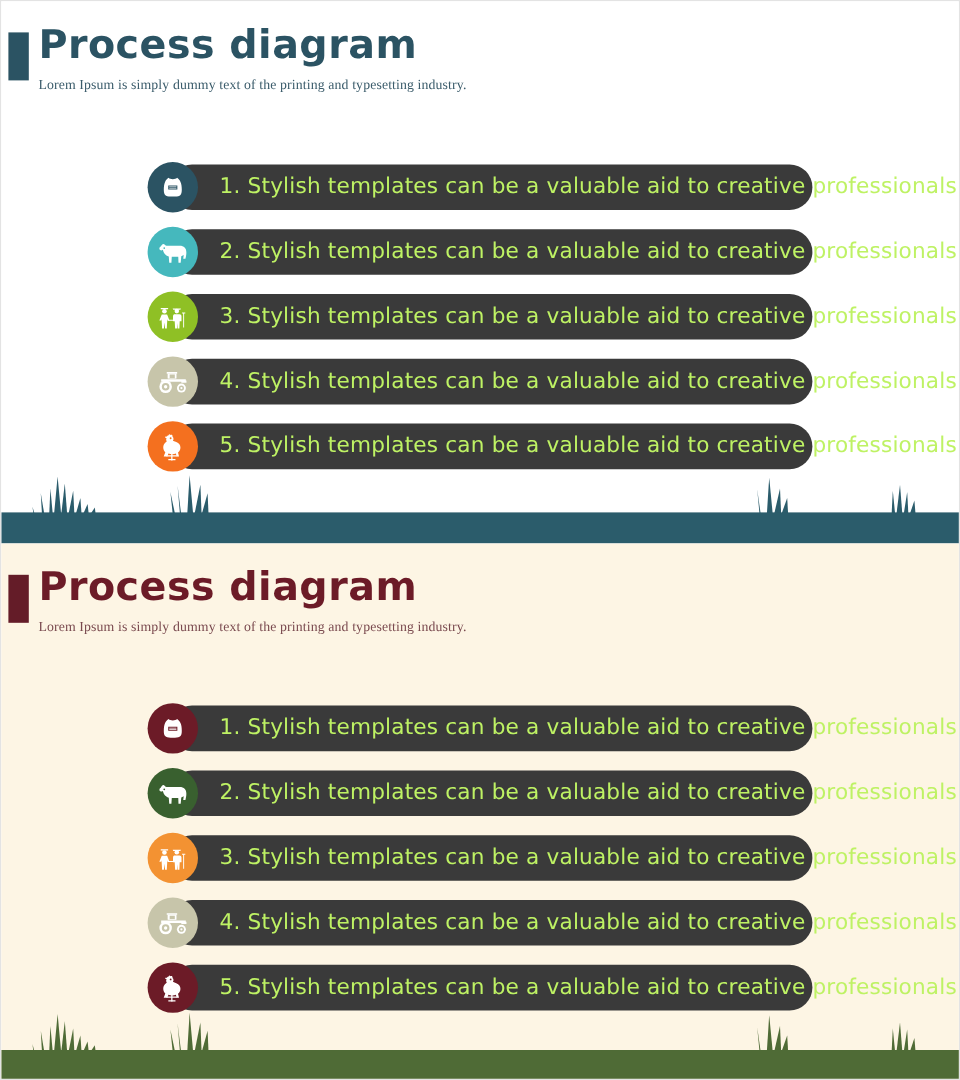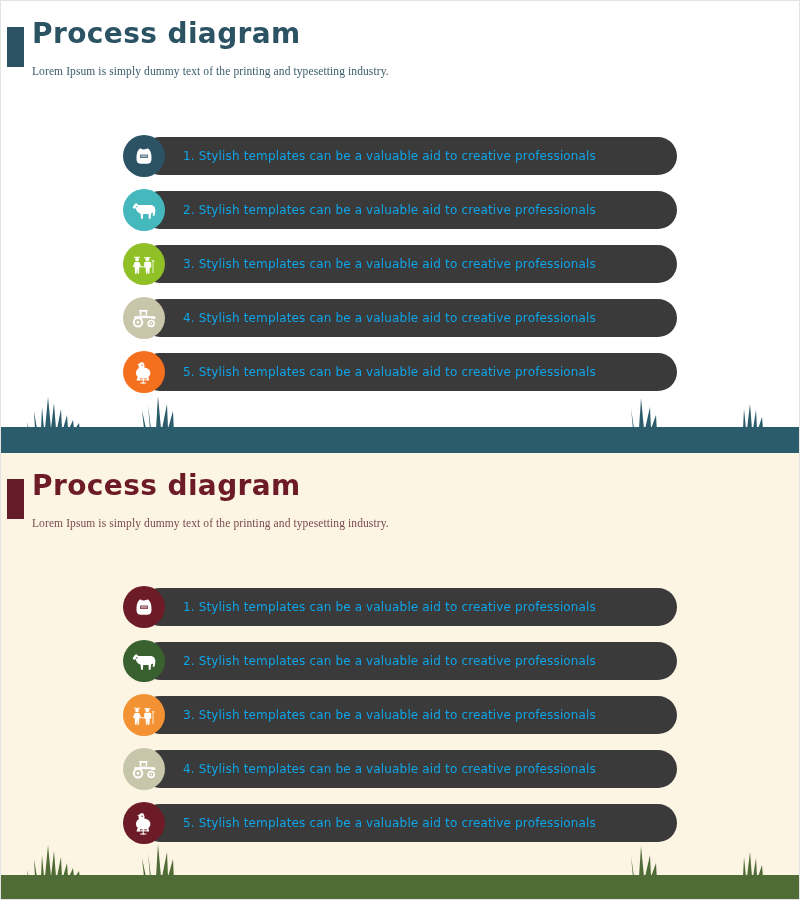"Process diagram" .title { font-size: 28px -> 33px }
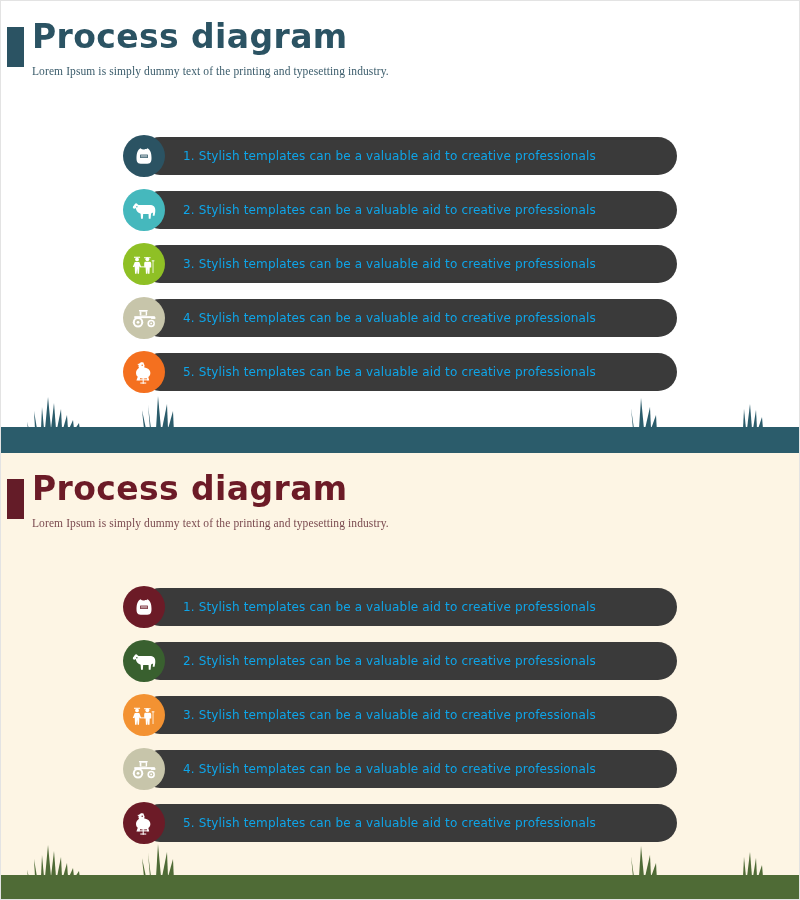"1. Stylish templates can be" .pill-label { color: #0ea5e9 -> #bef264; font-size: 12px -> 18px }
